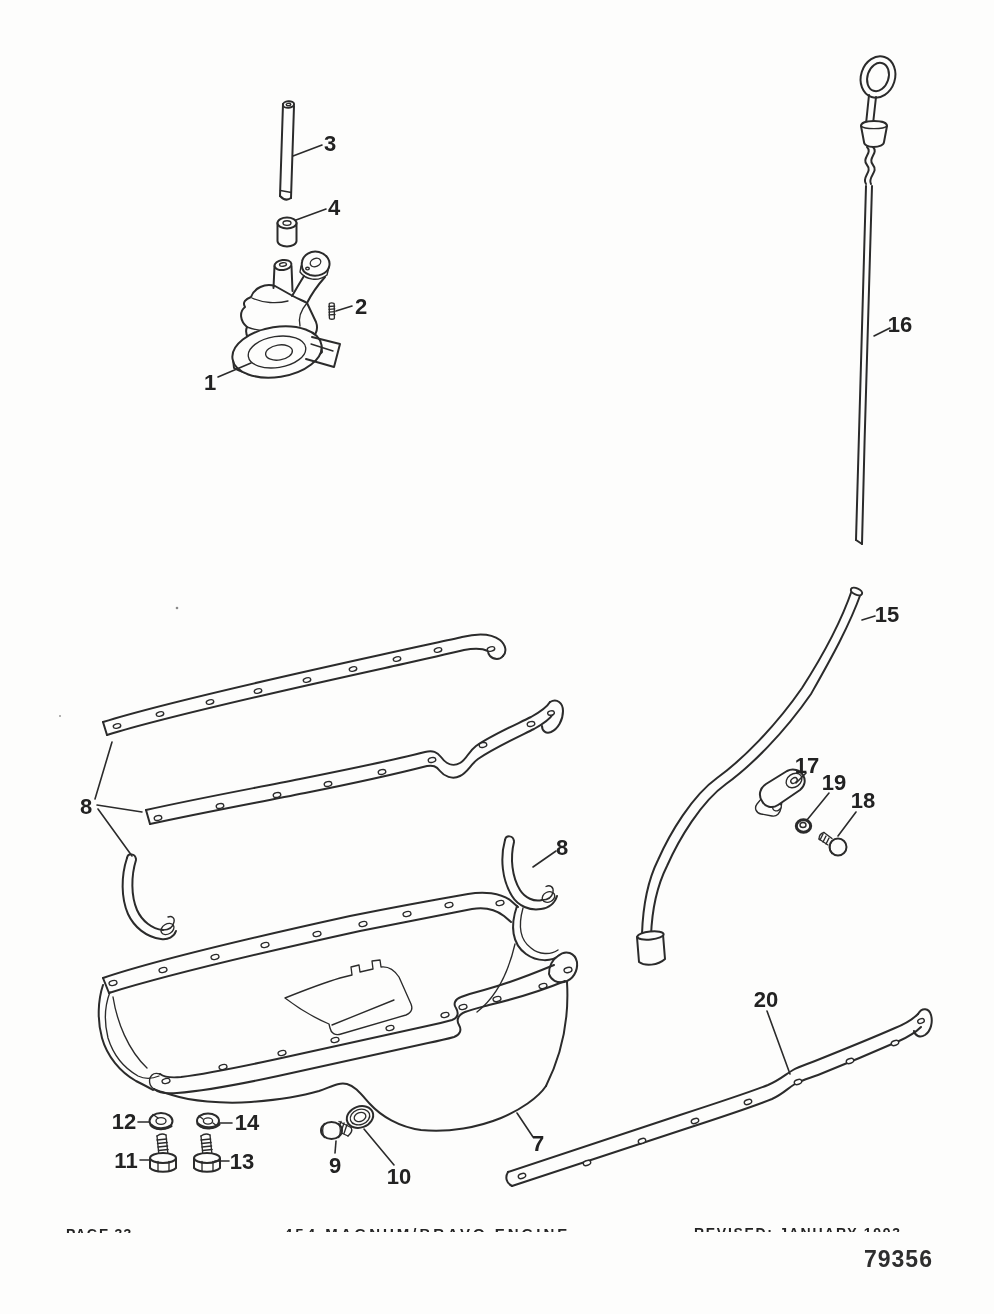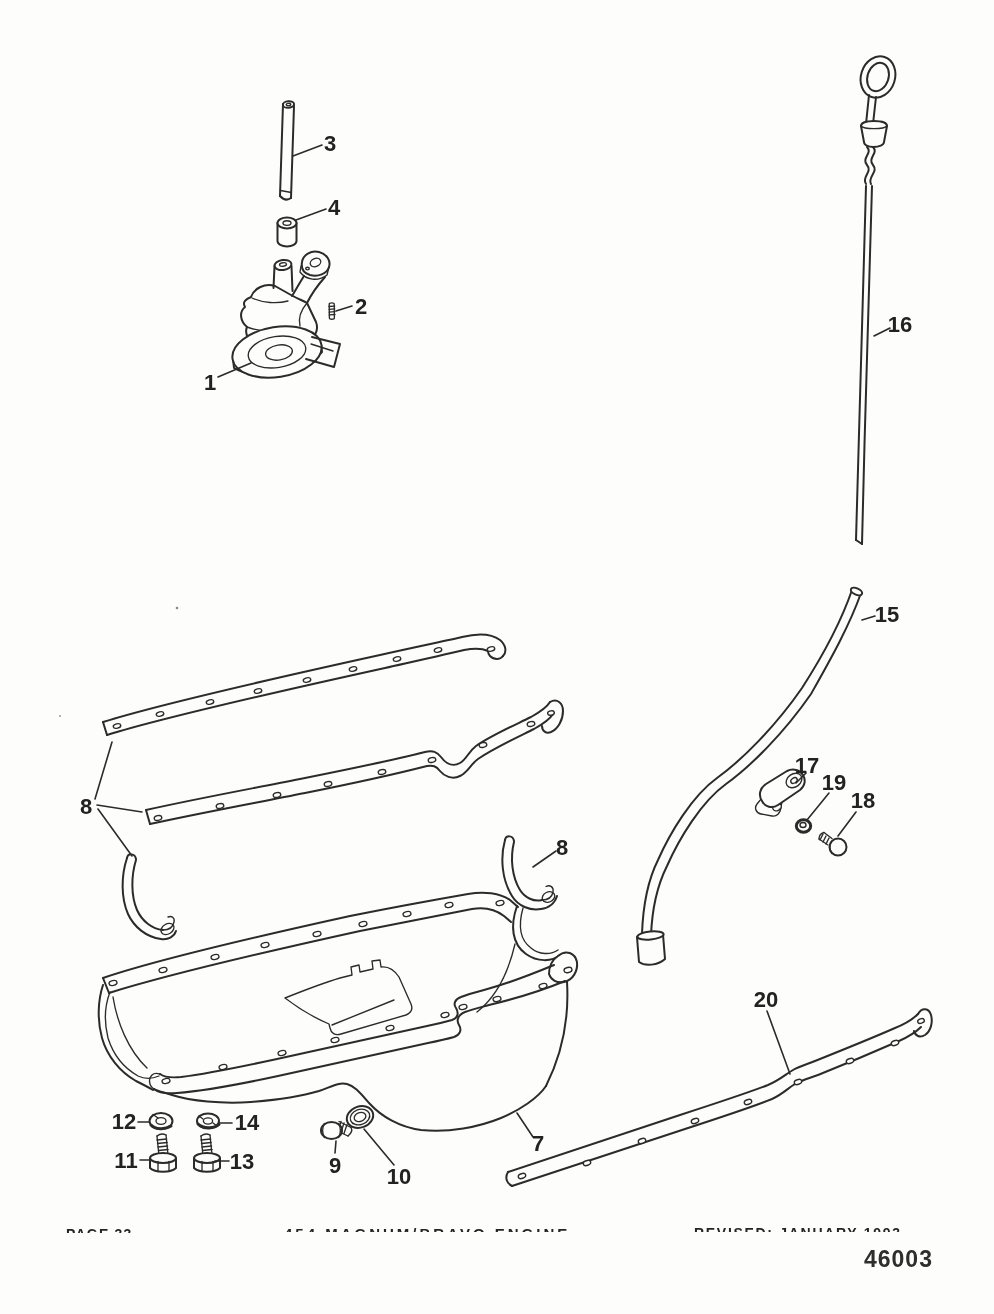"46003" div.drawing-number { text: 46003 -> 79356 }
